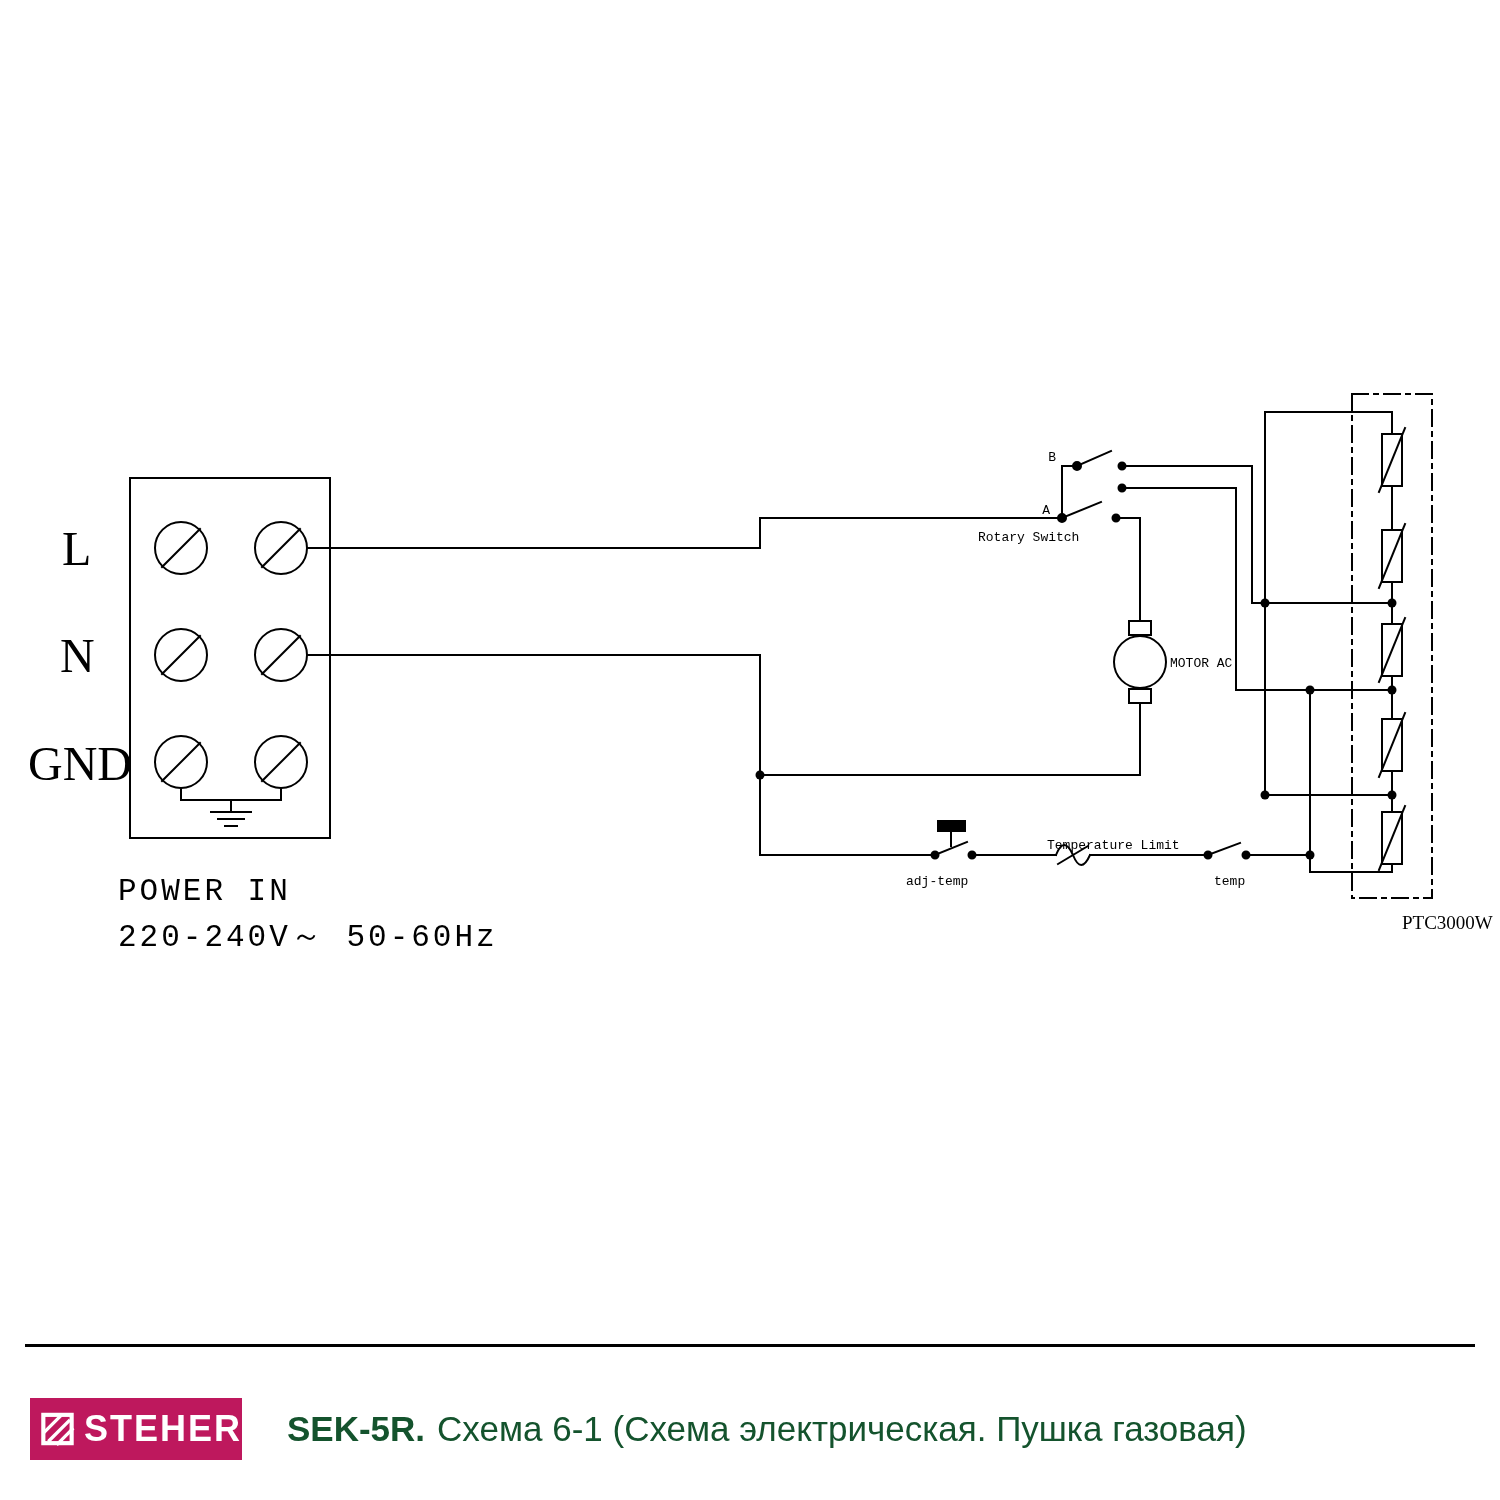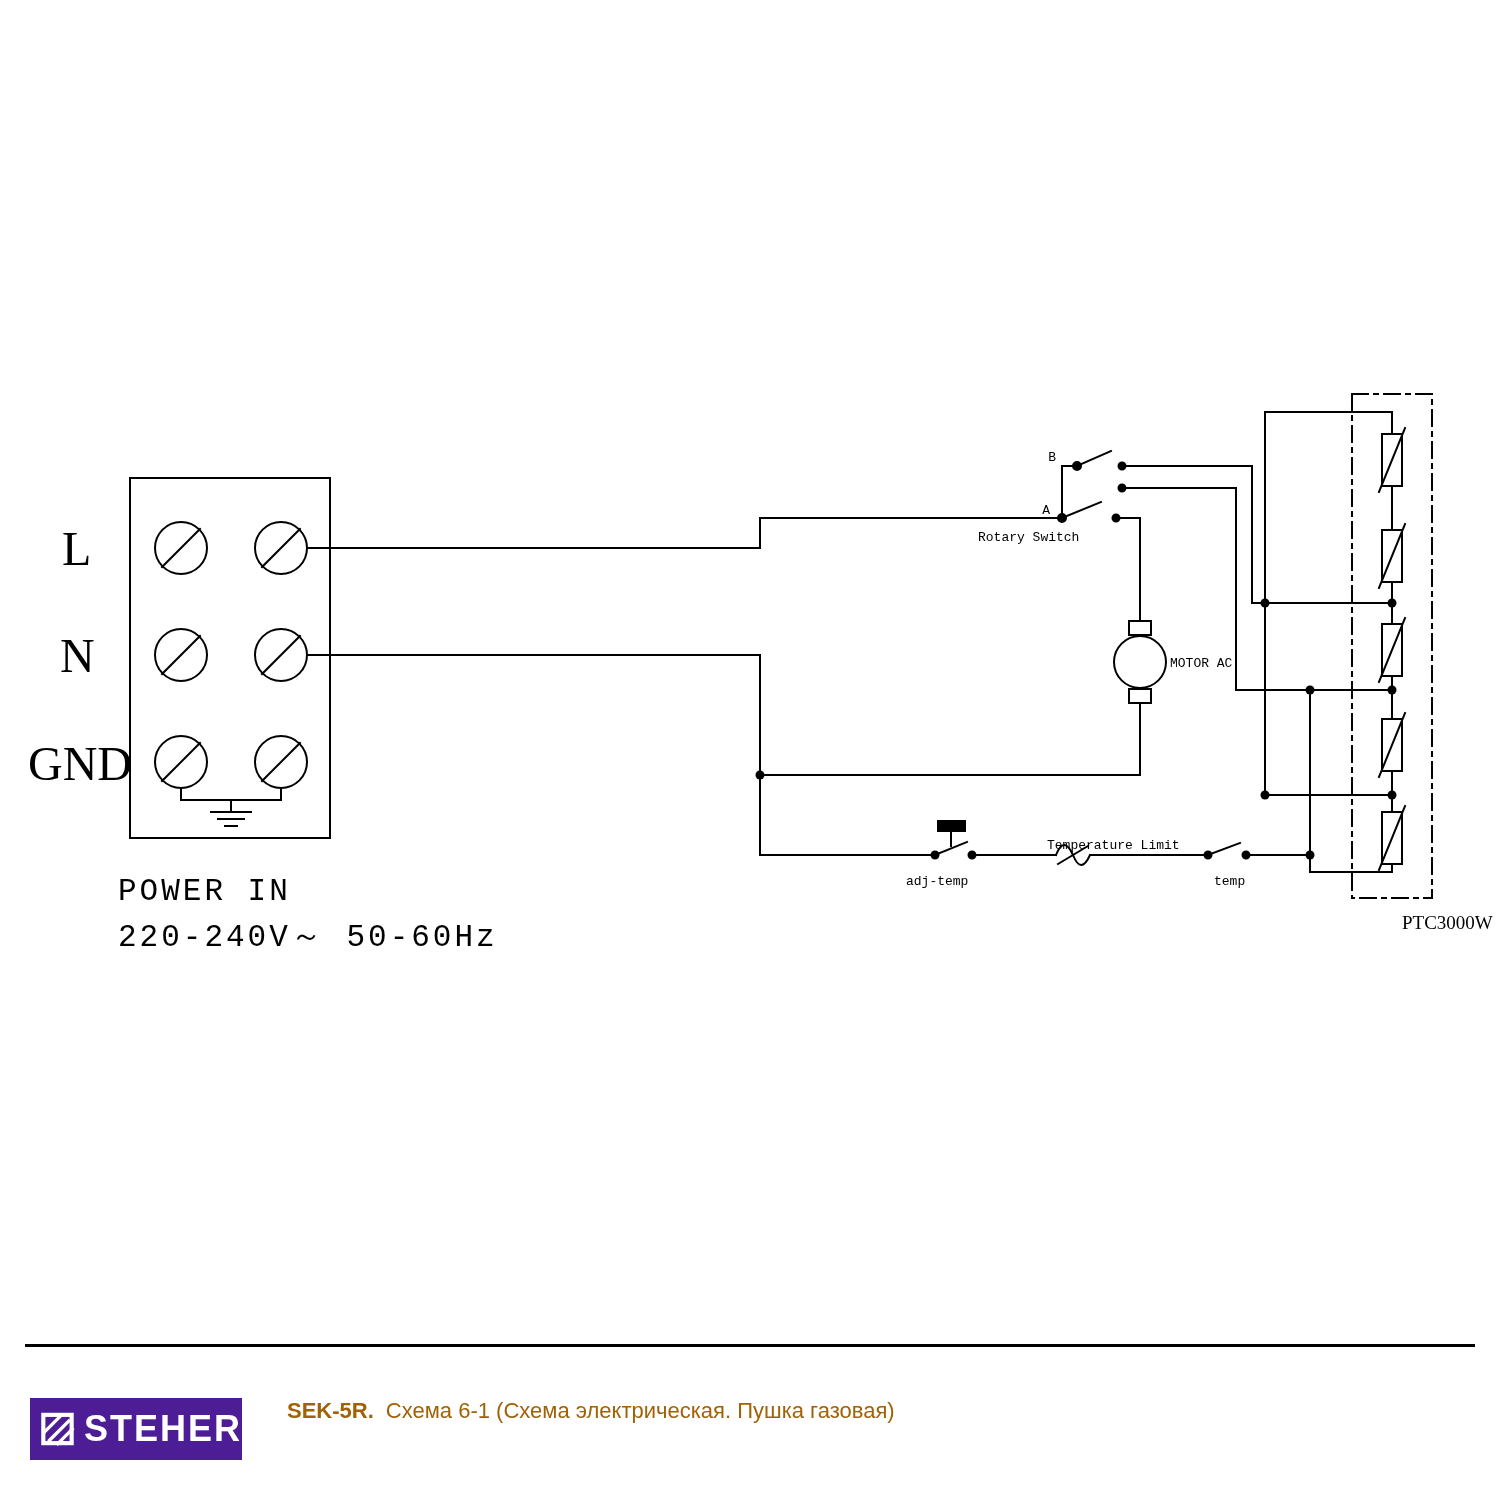"STEHER" .logo-box { background: #4c1d95 -> #be185d }
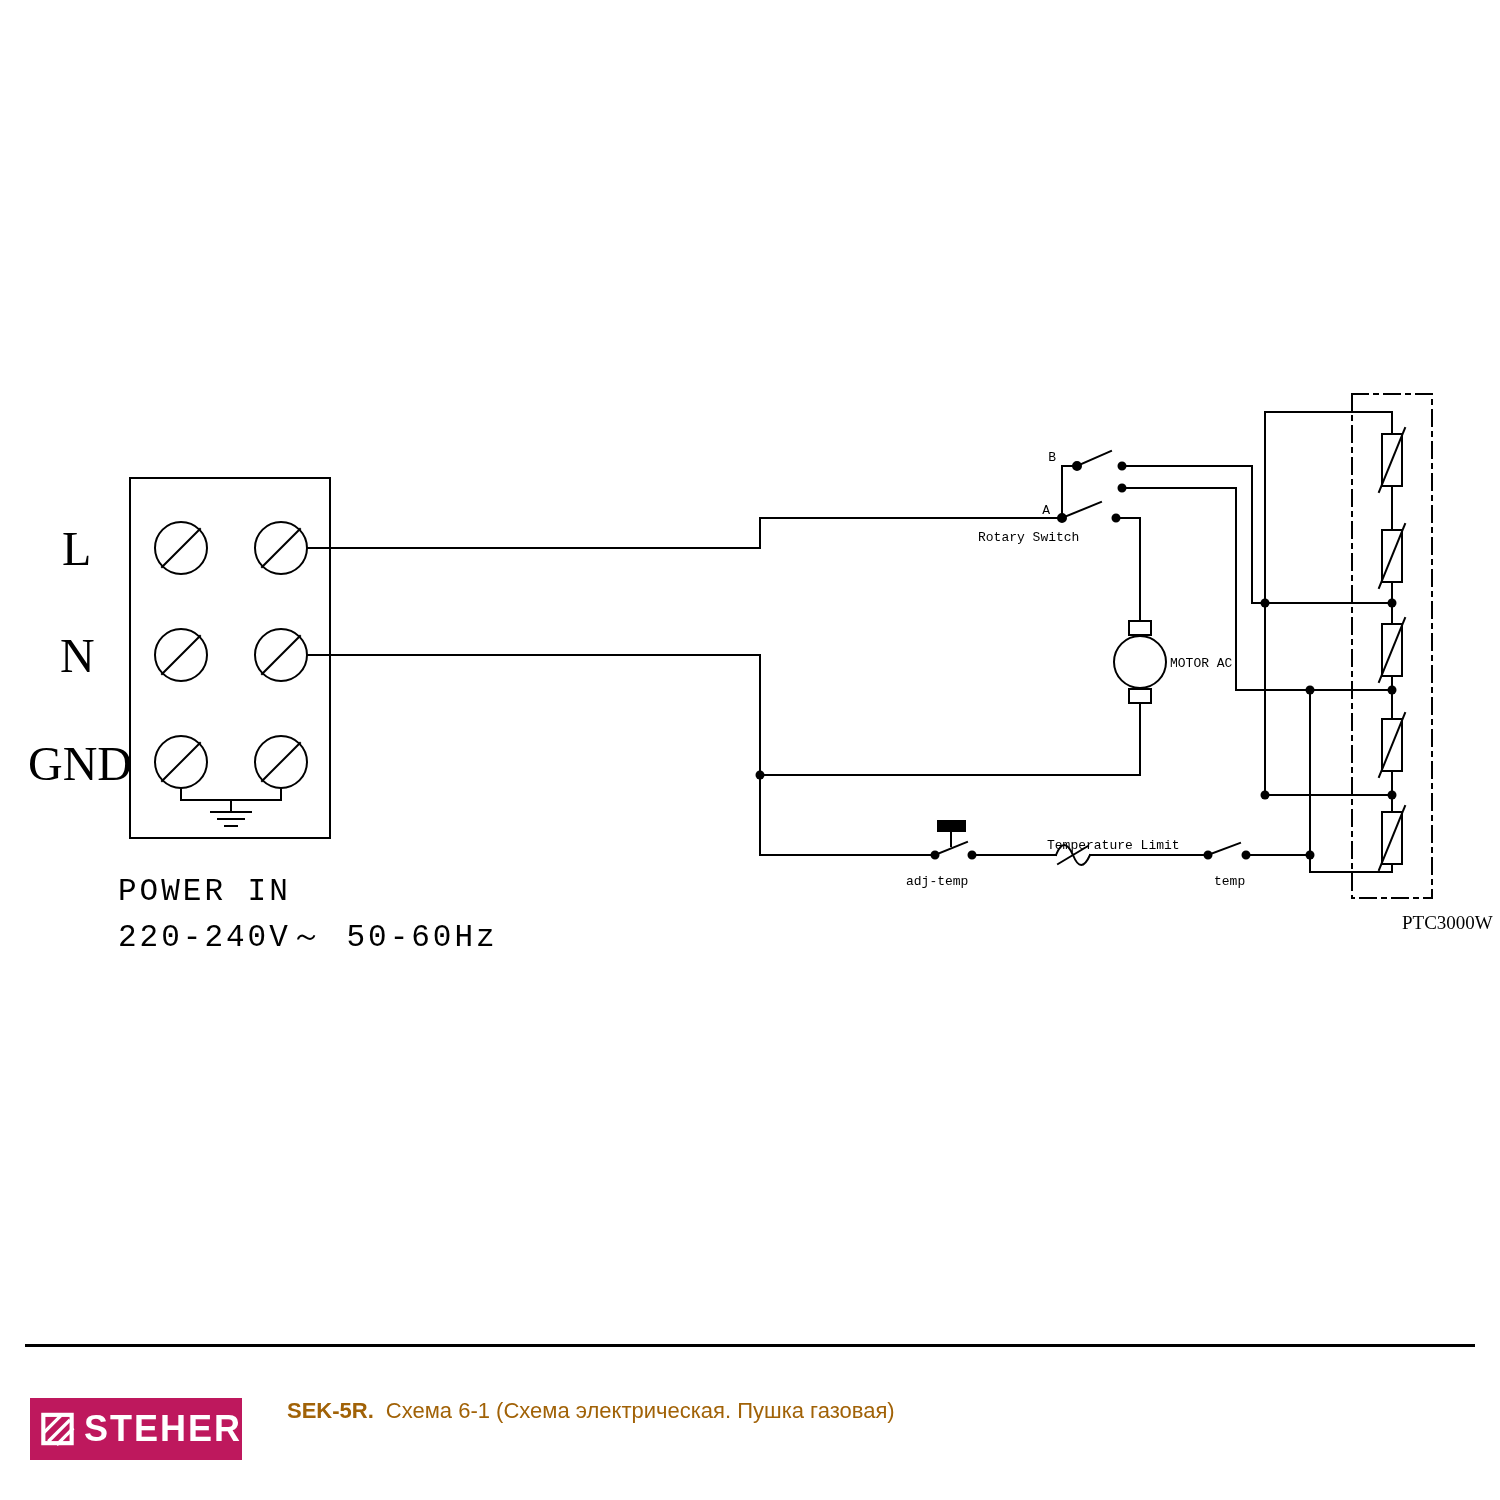"SEK-5R." .footer-caption { align-items: flex-start -> center; color: #a16207 -> #14532d; font-size: 22px -> 35px }
